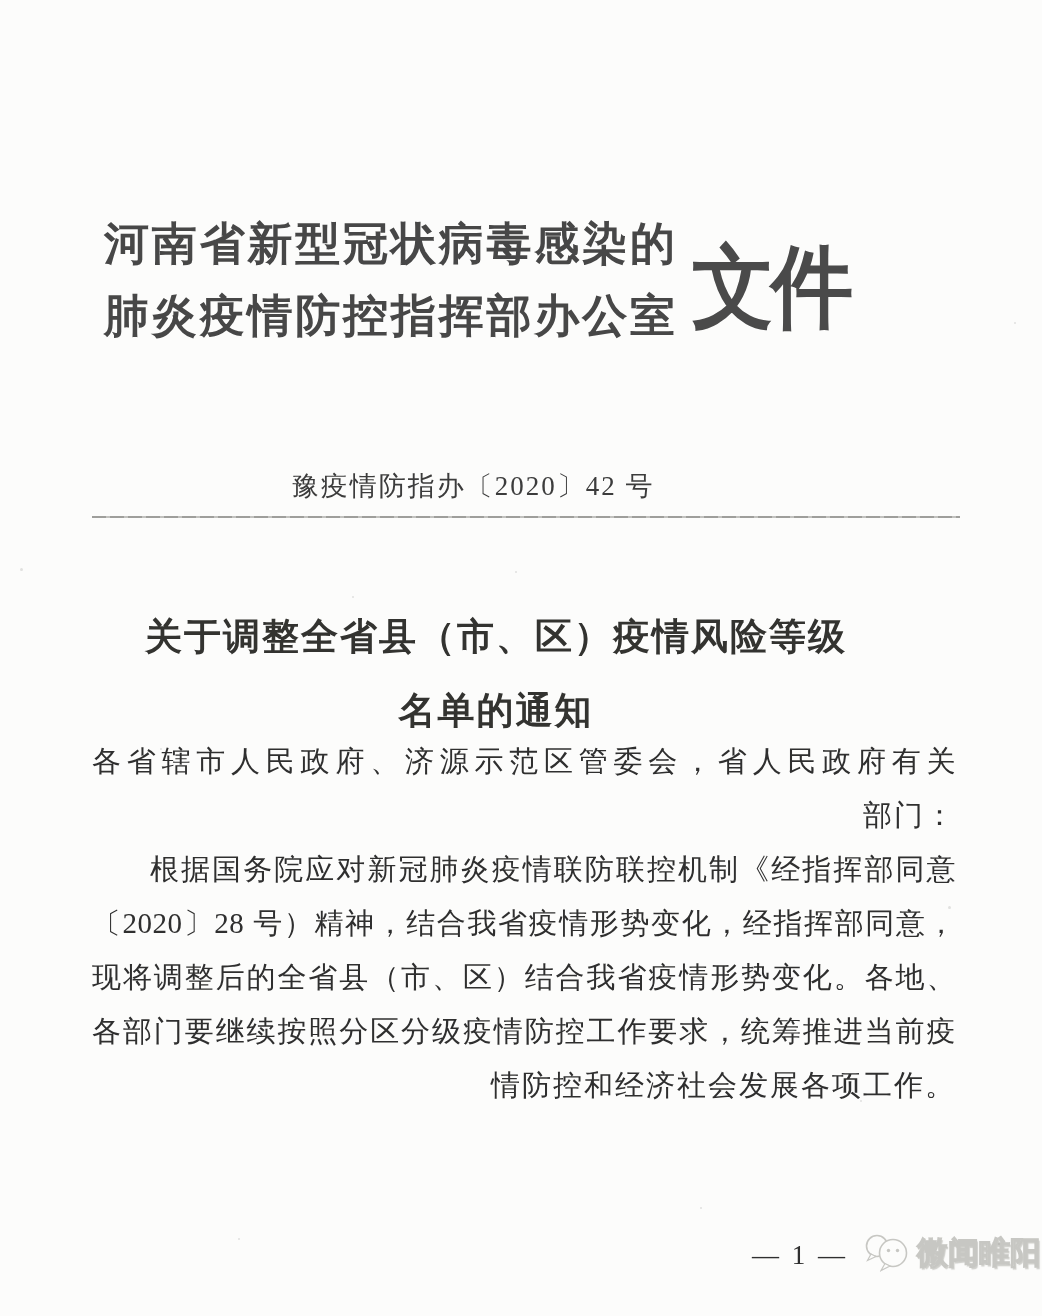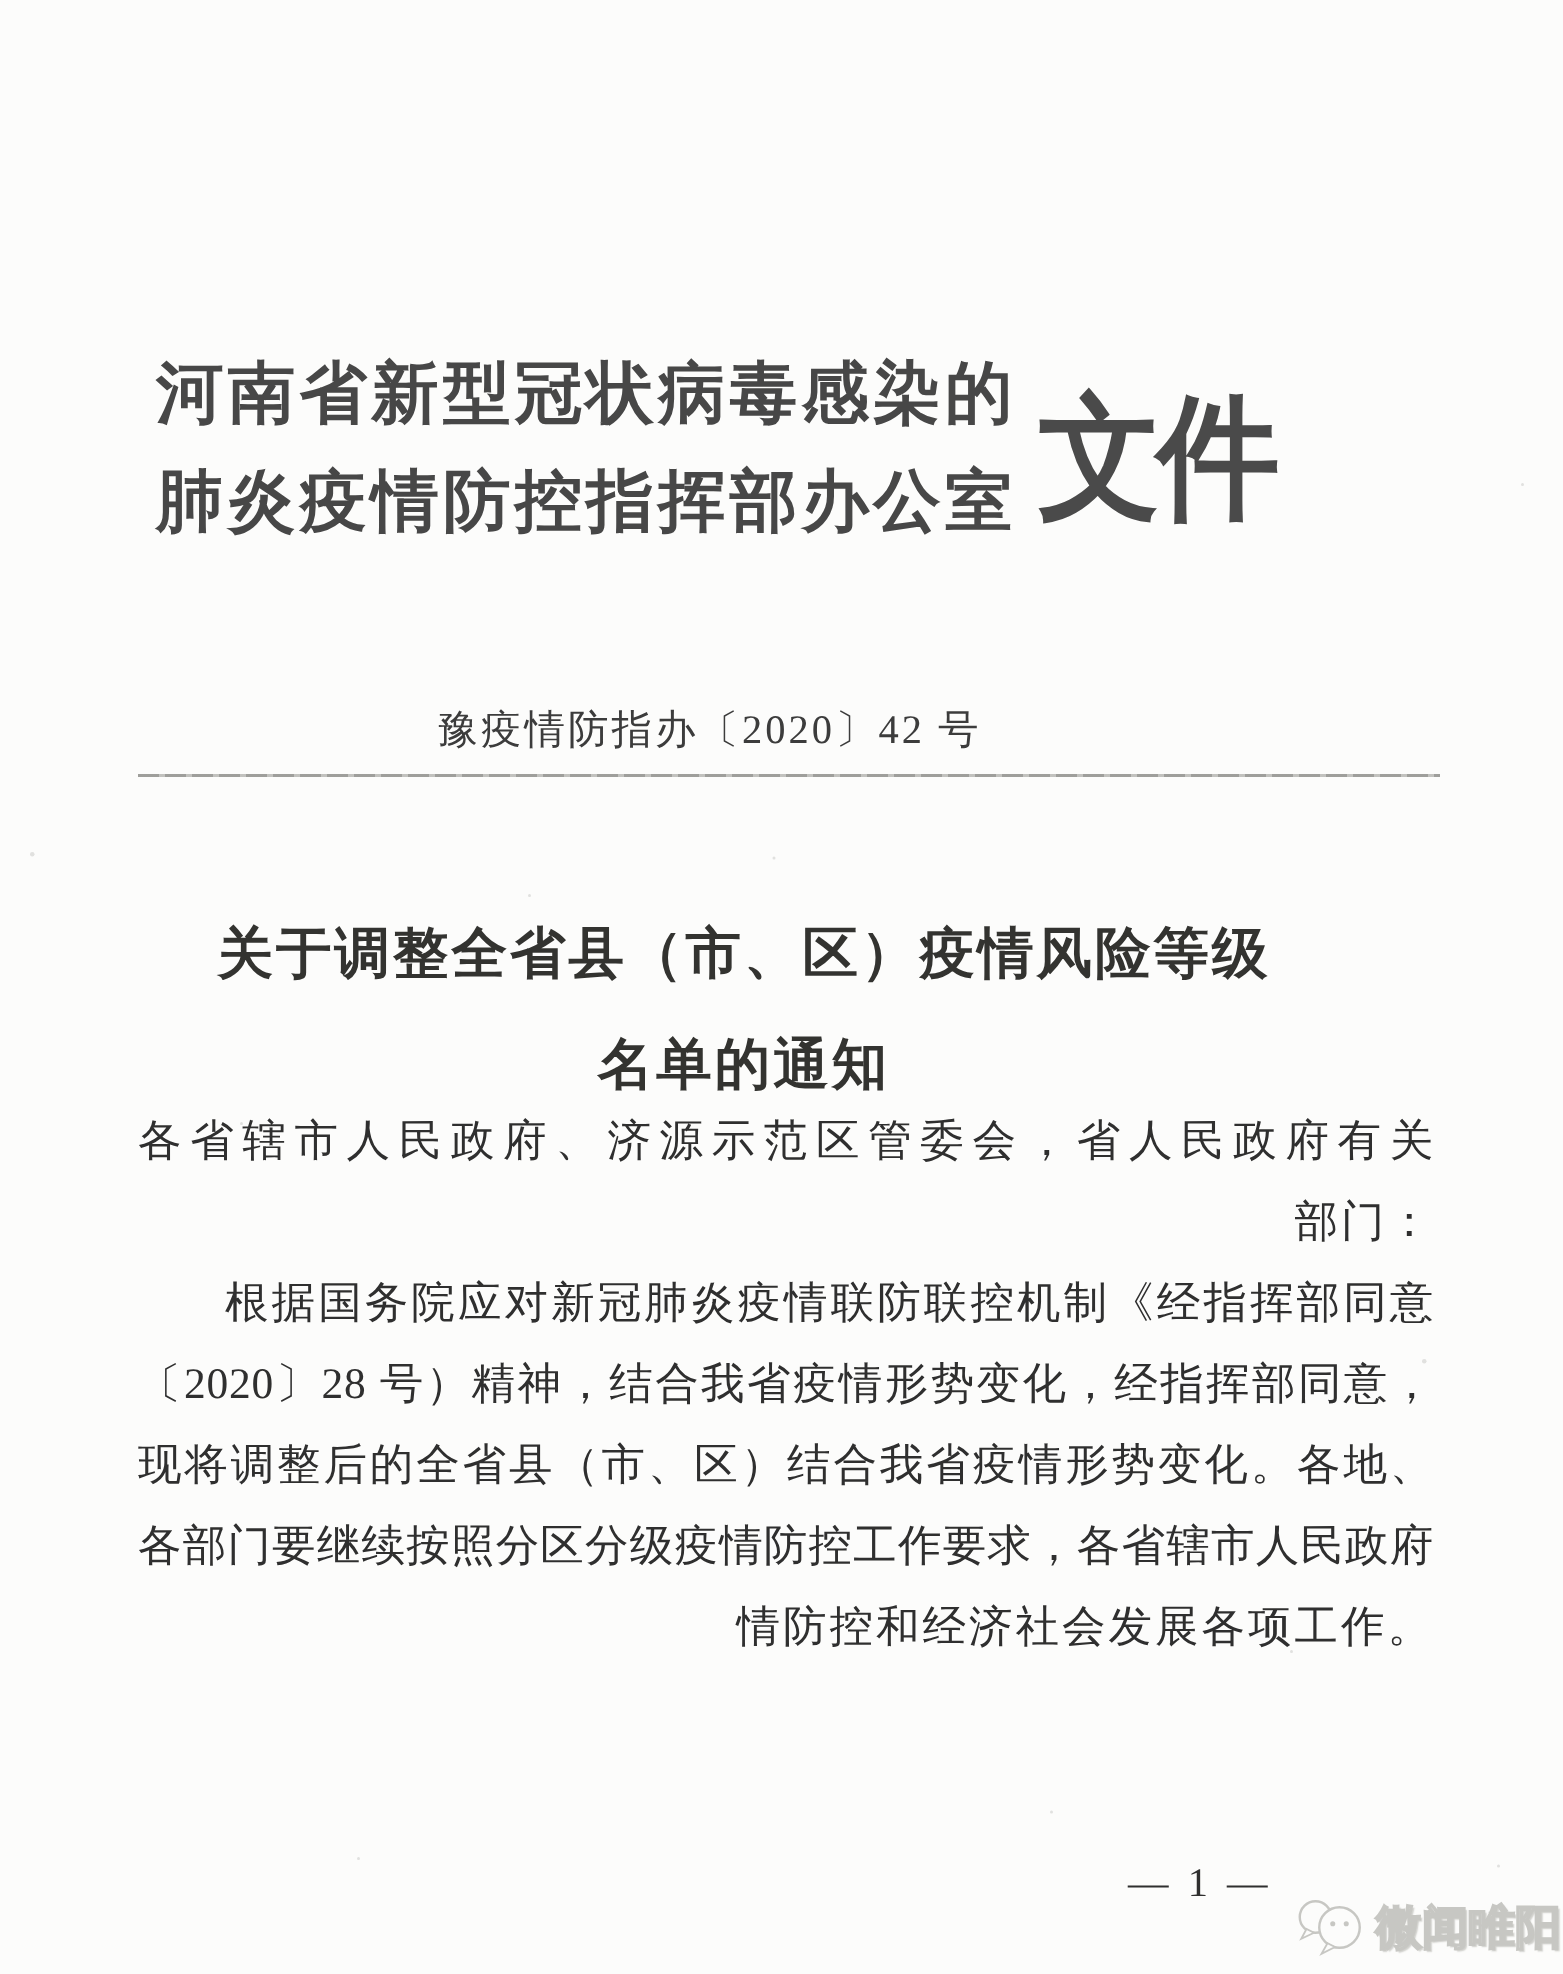"河南省新型冠状病毒感染的" .letterhead { top: 226px -> 208px }
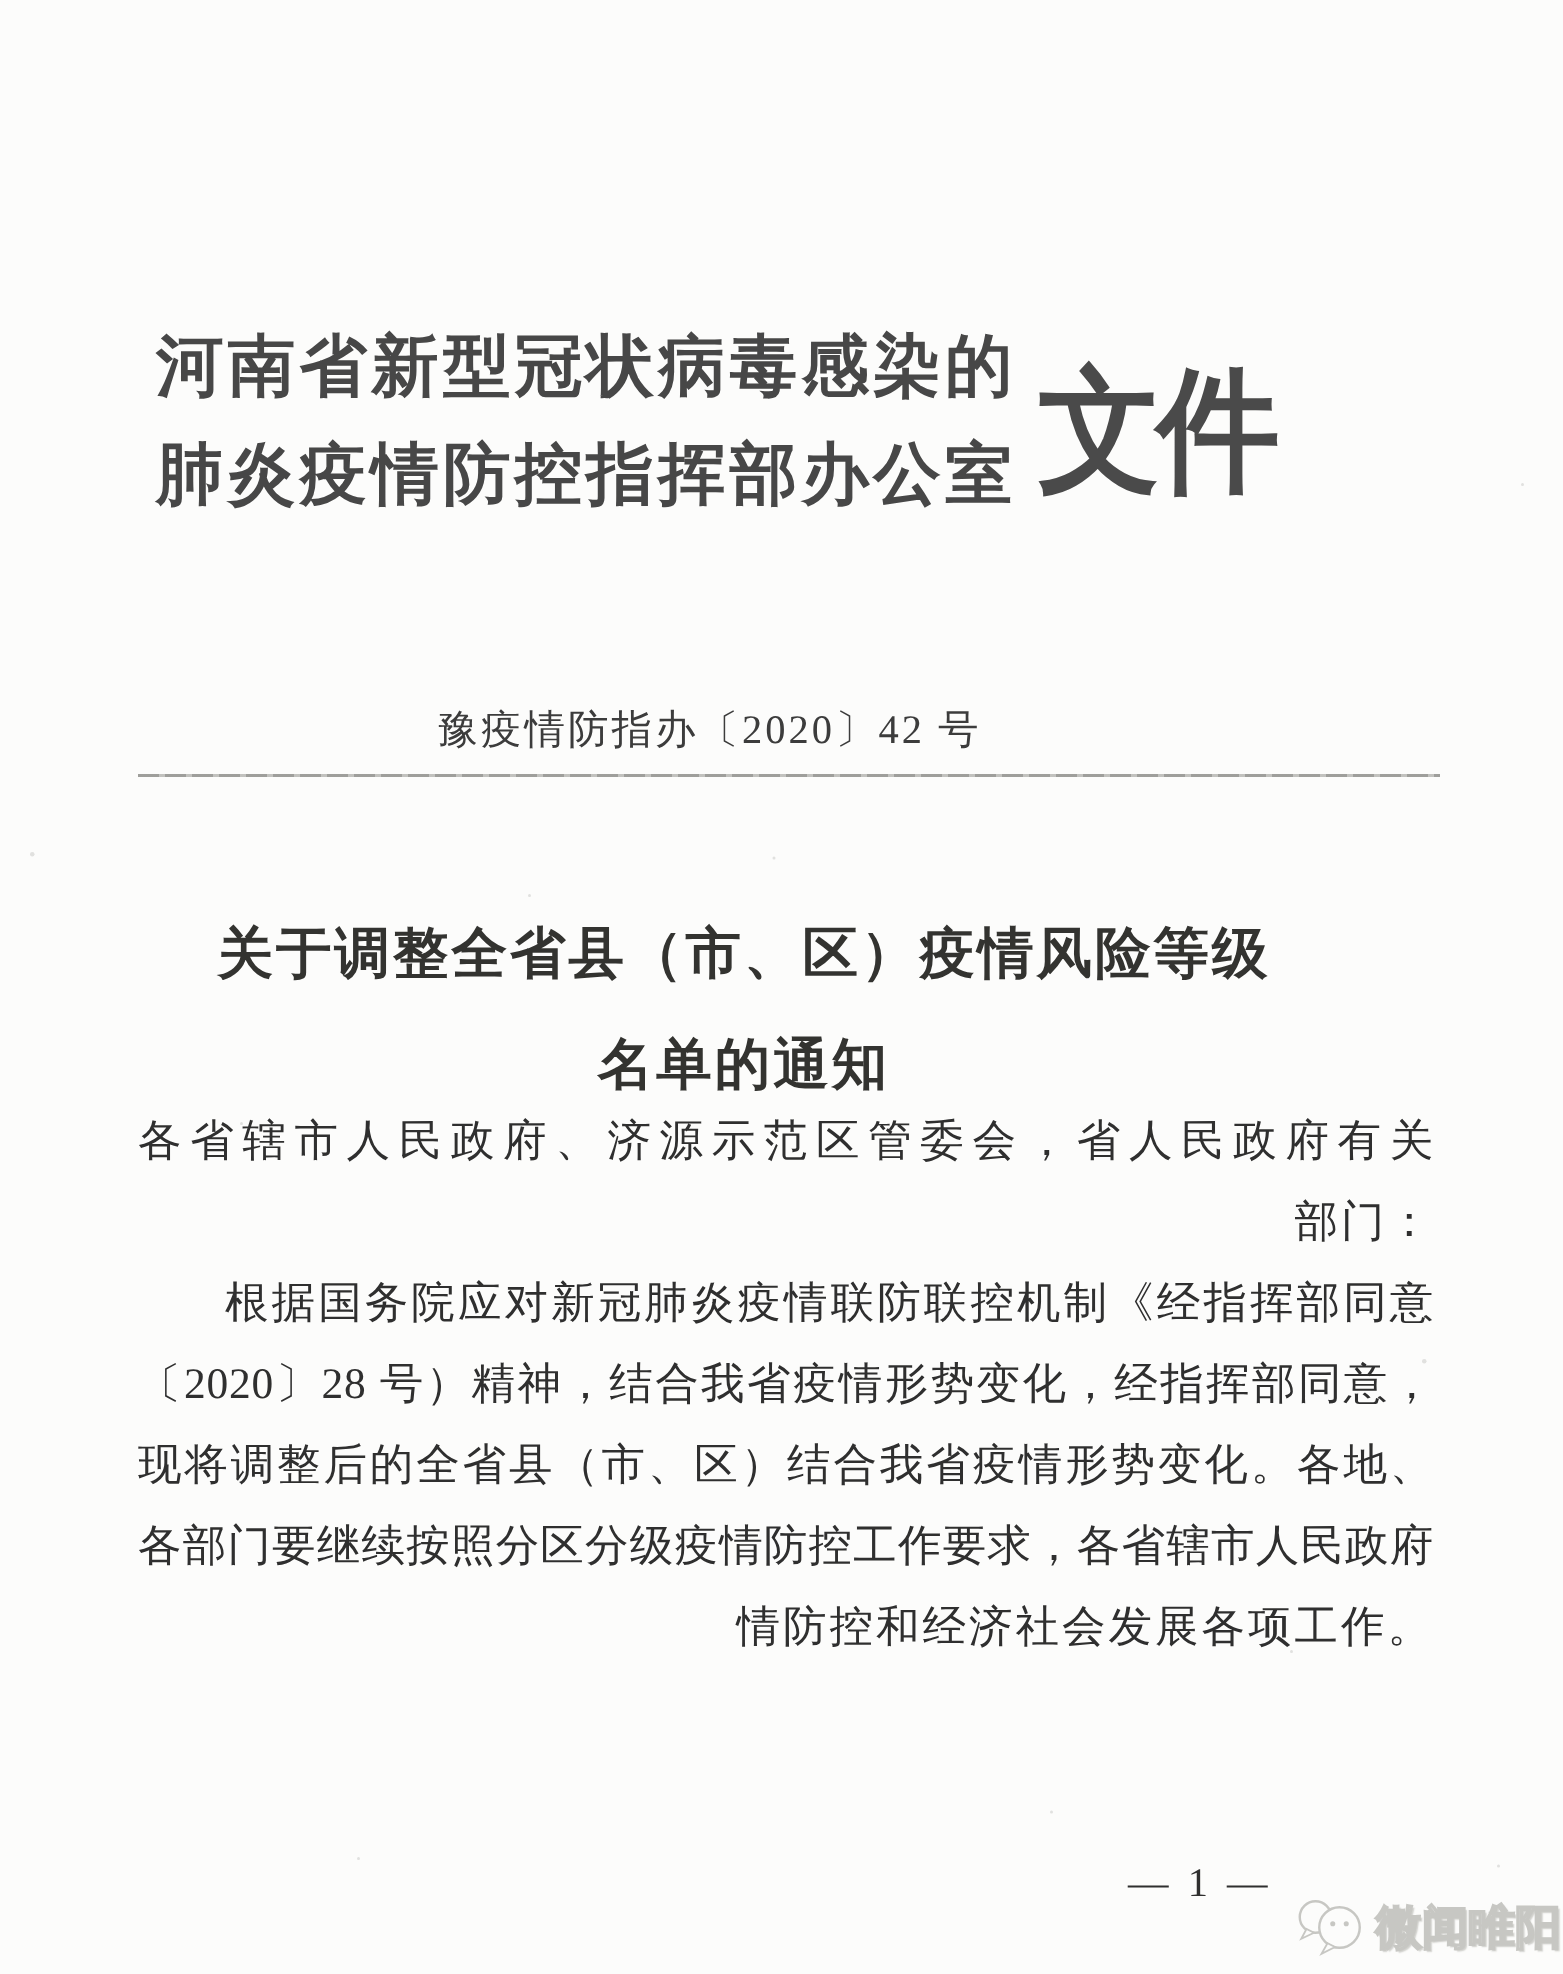"各部门要继续按照分区分级疫情防控工作要求，各省辖市人民政府" div.bline { text: 各省辖市人民政府 -> 统筹推进当前疫 }
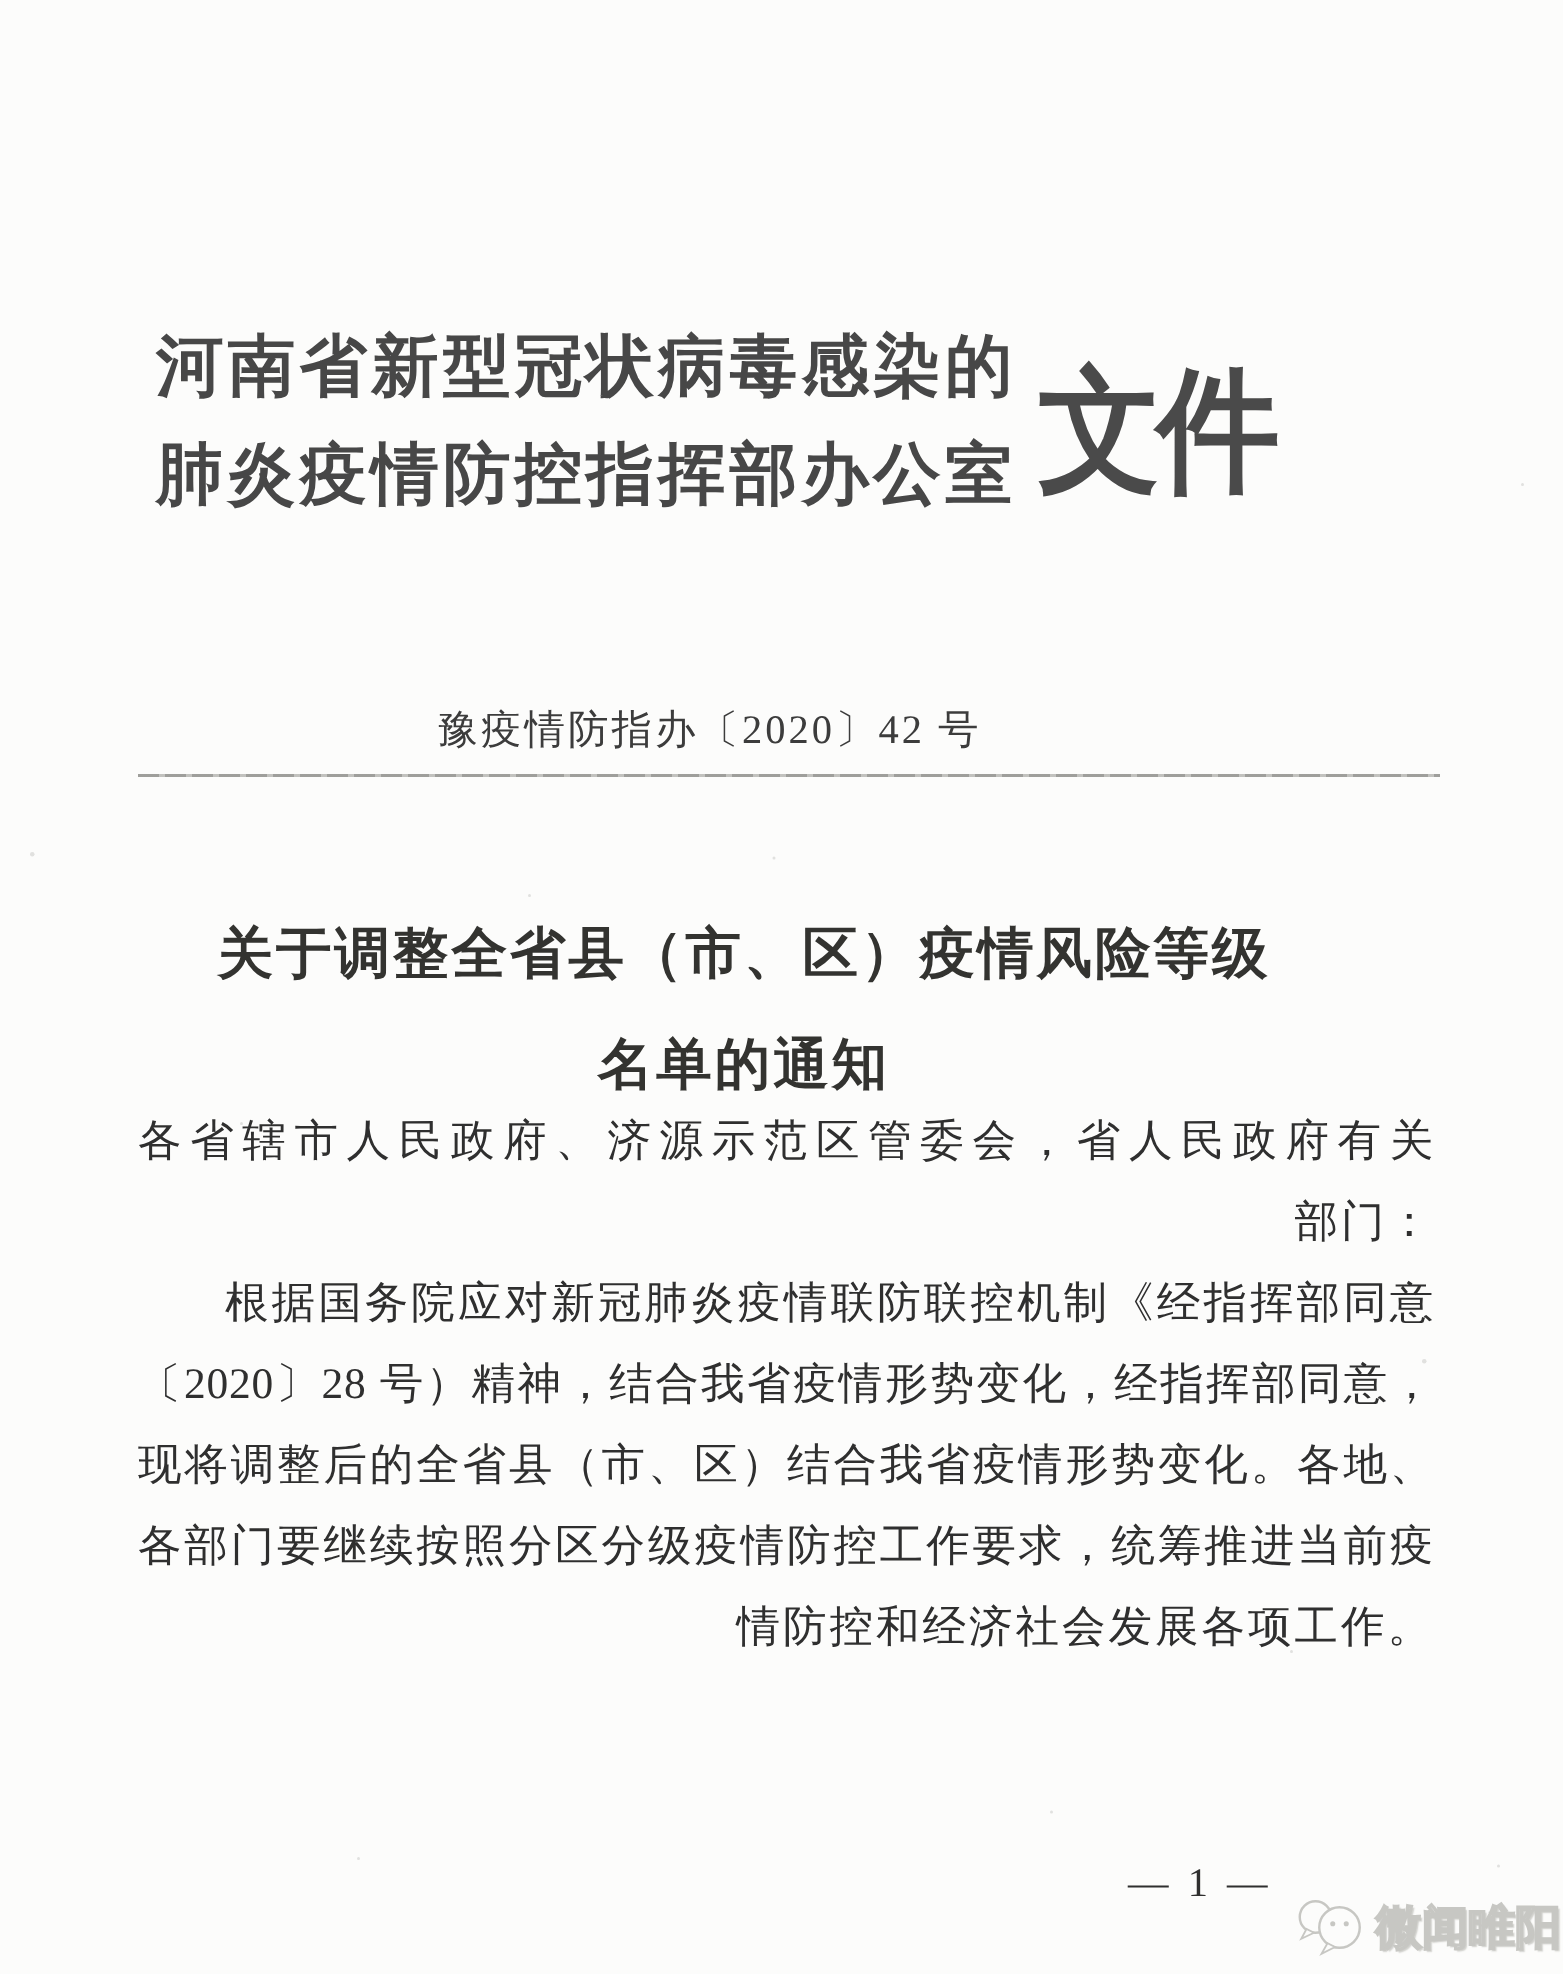"微闻睢阳" .watermark { top: 1264px -> 1232px }
